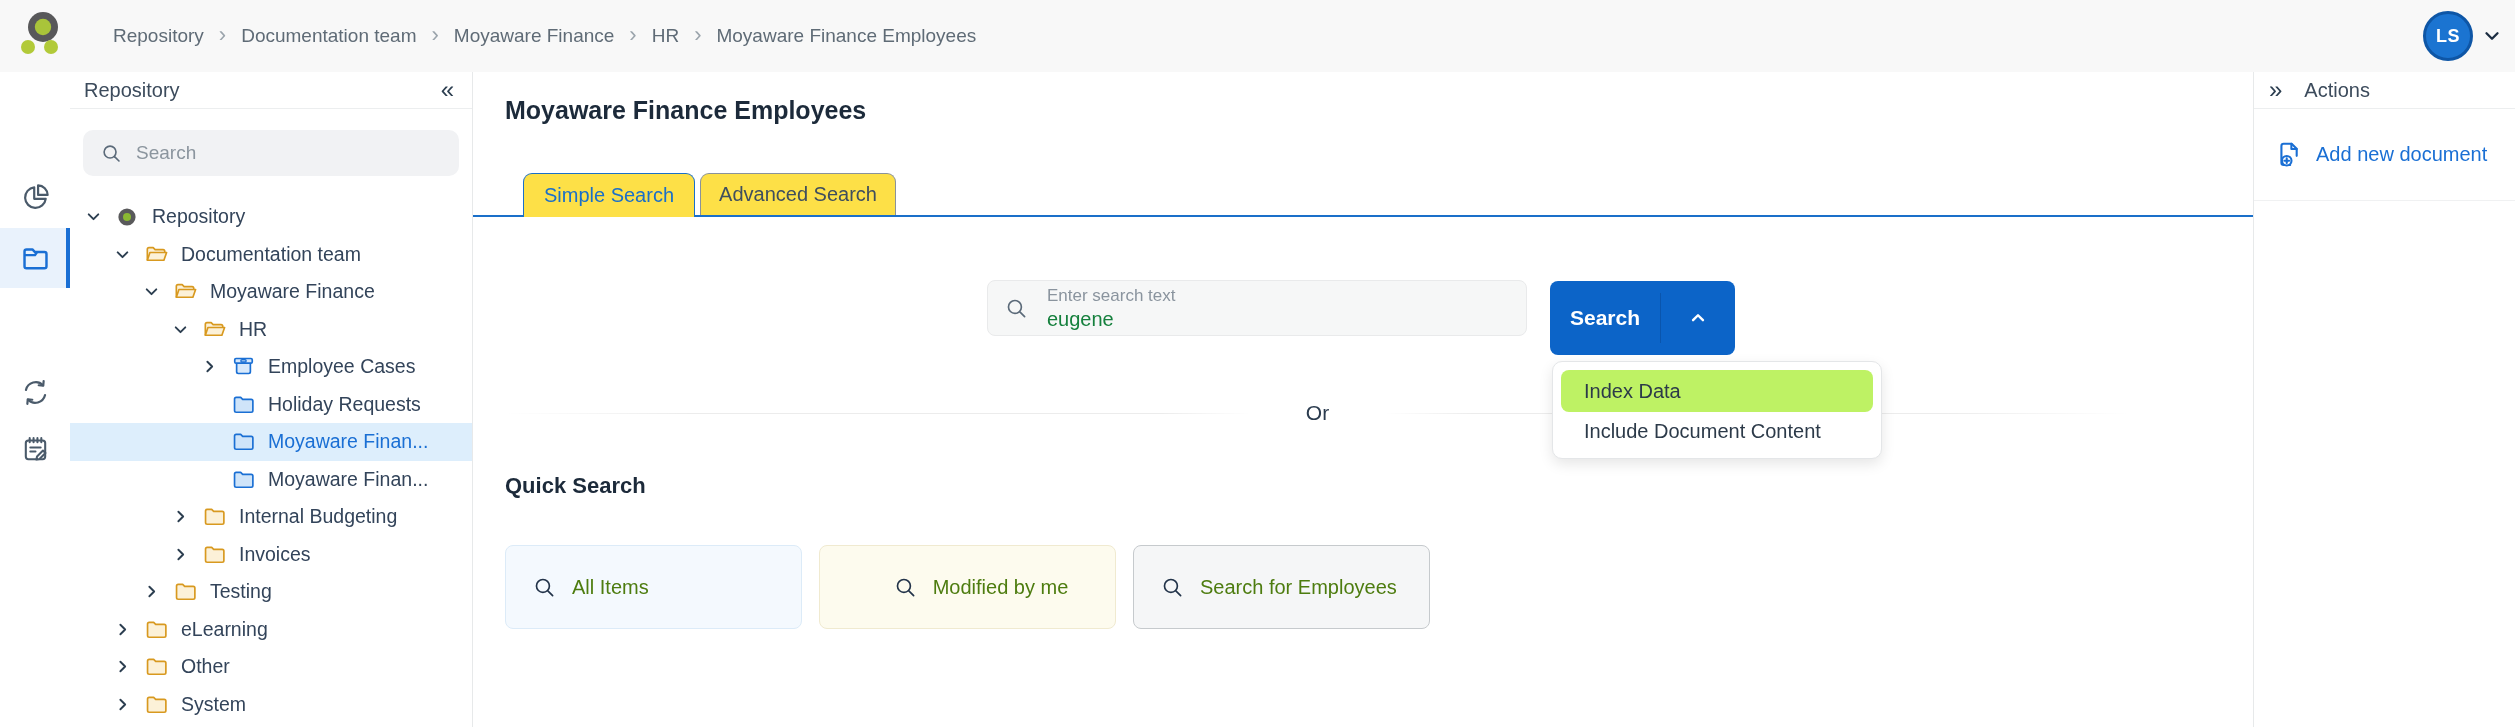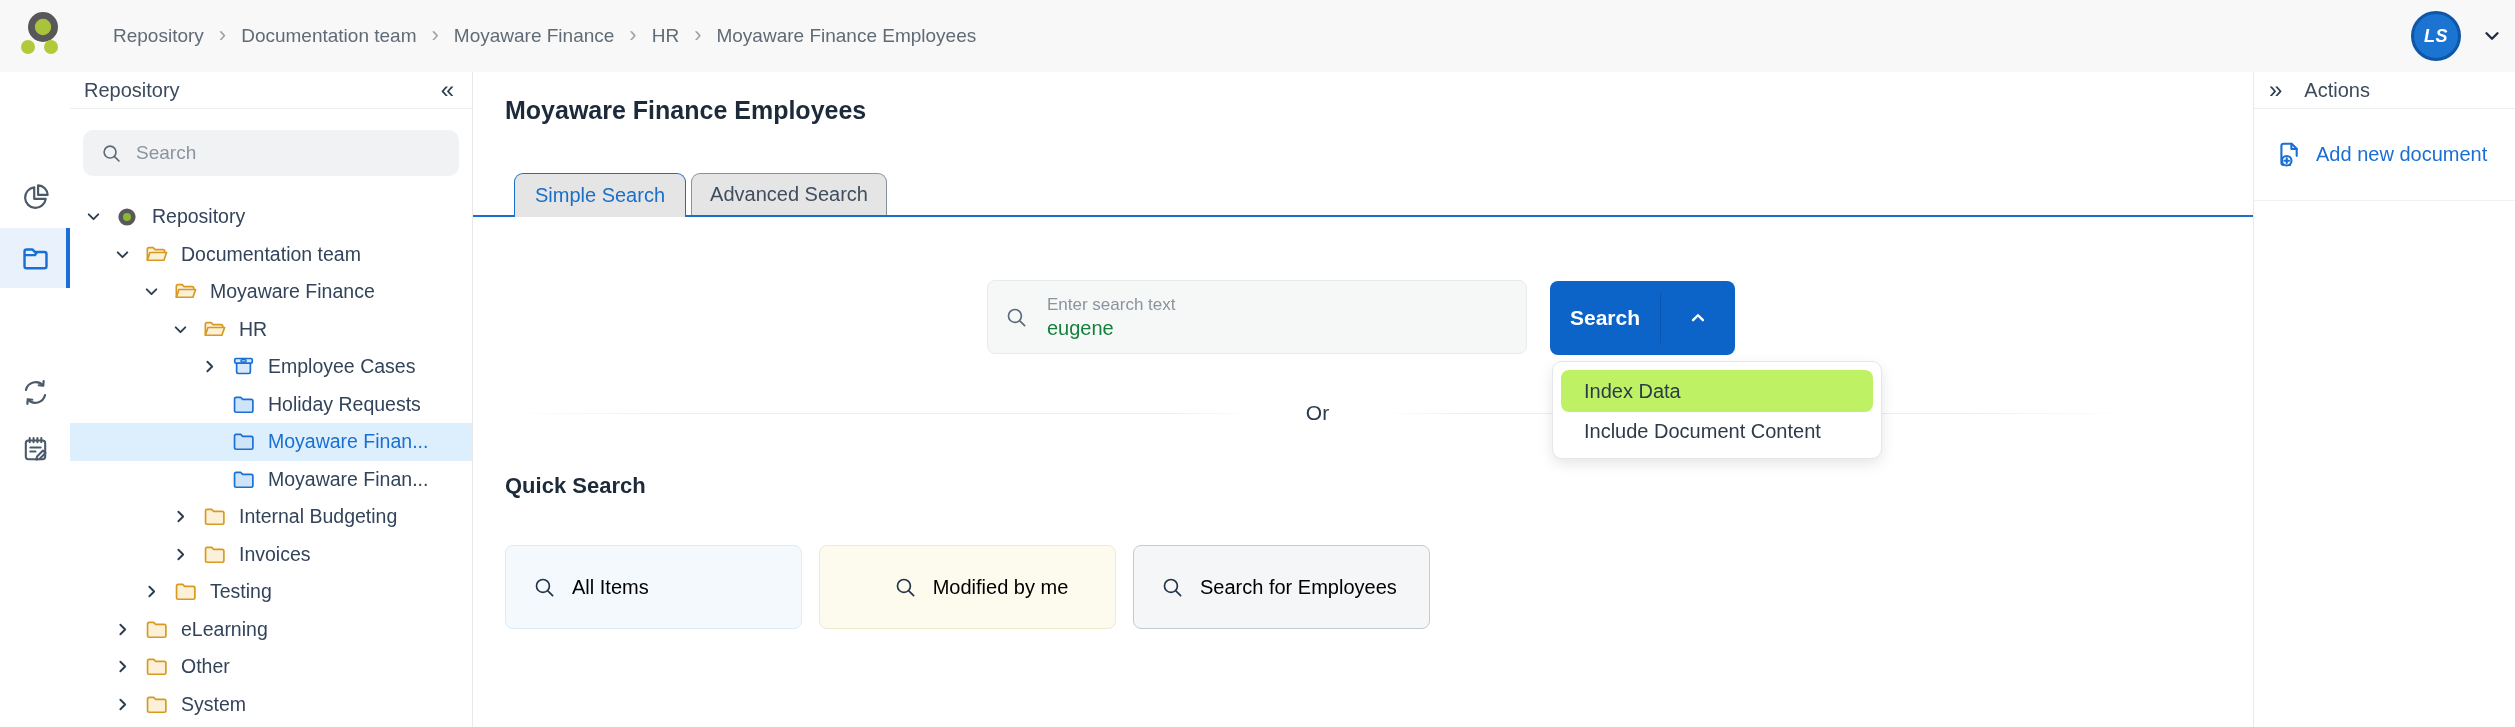"LS" .userbox { font-style: italic -> none; gap: 20px -> 8px }
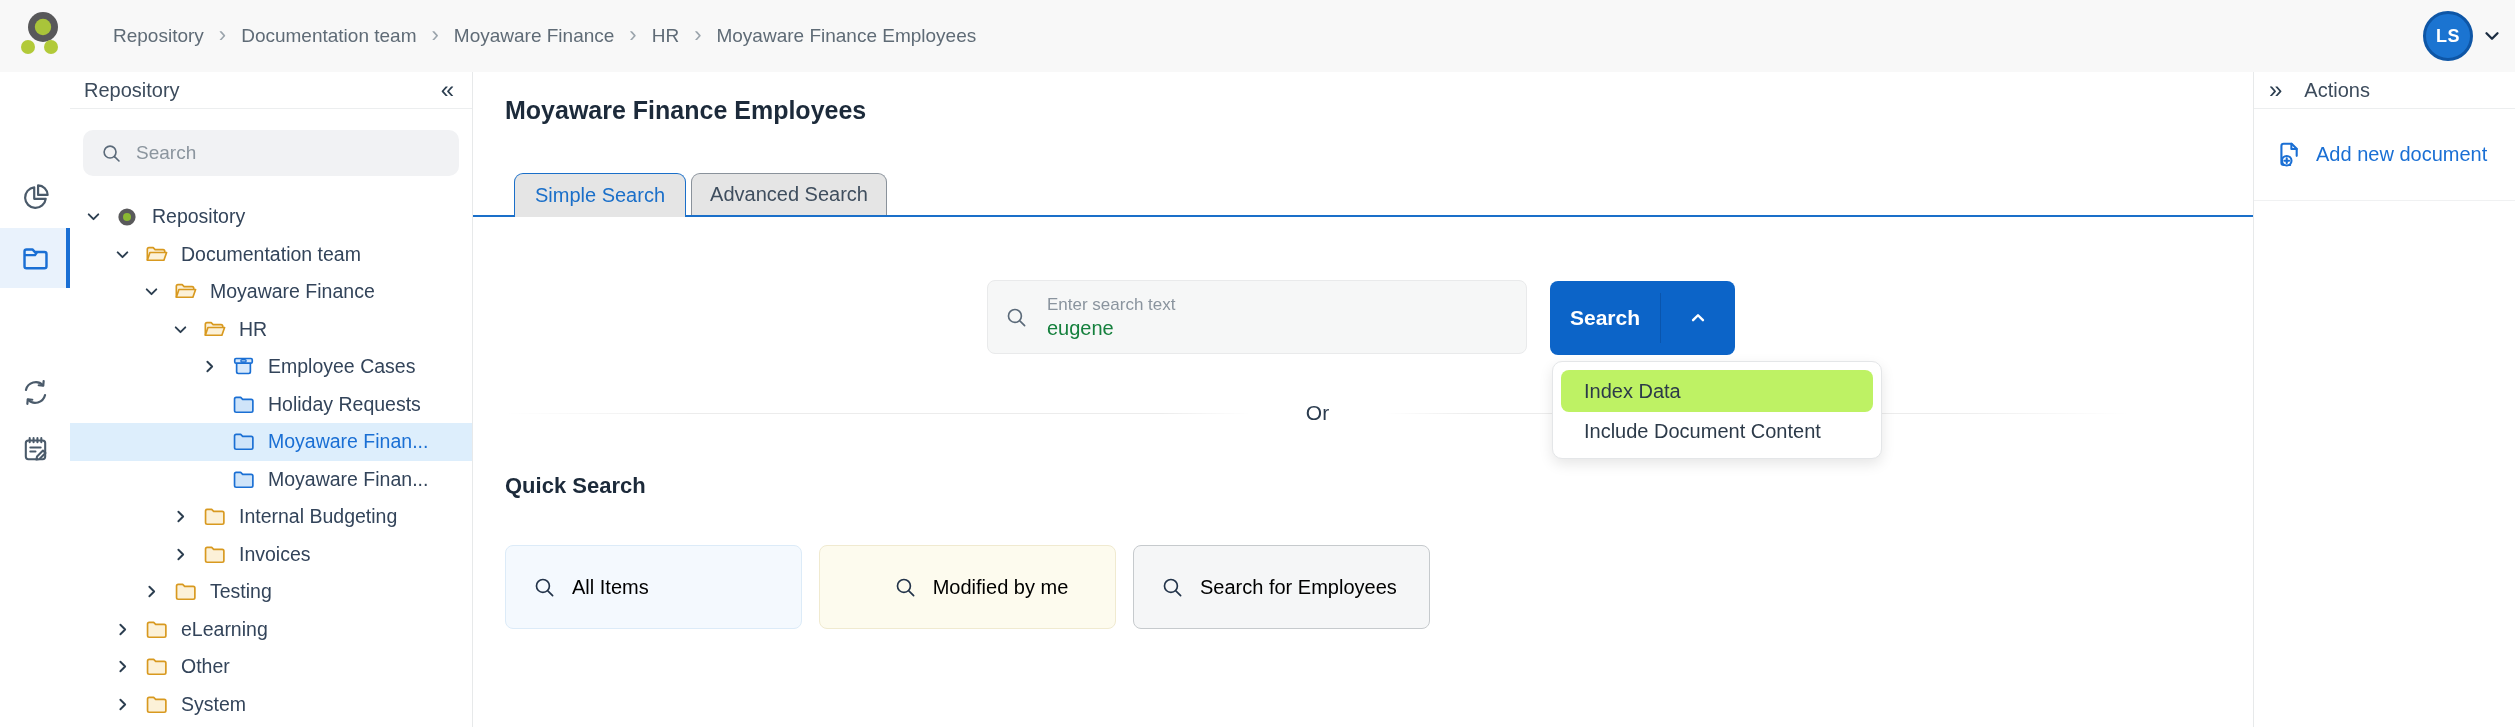"Simple Search" .tab { background: #e5e5e5 -> #fde047; margin-left: none -> 9px }
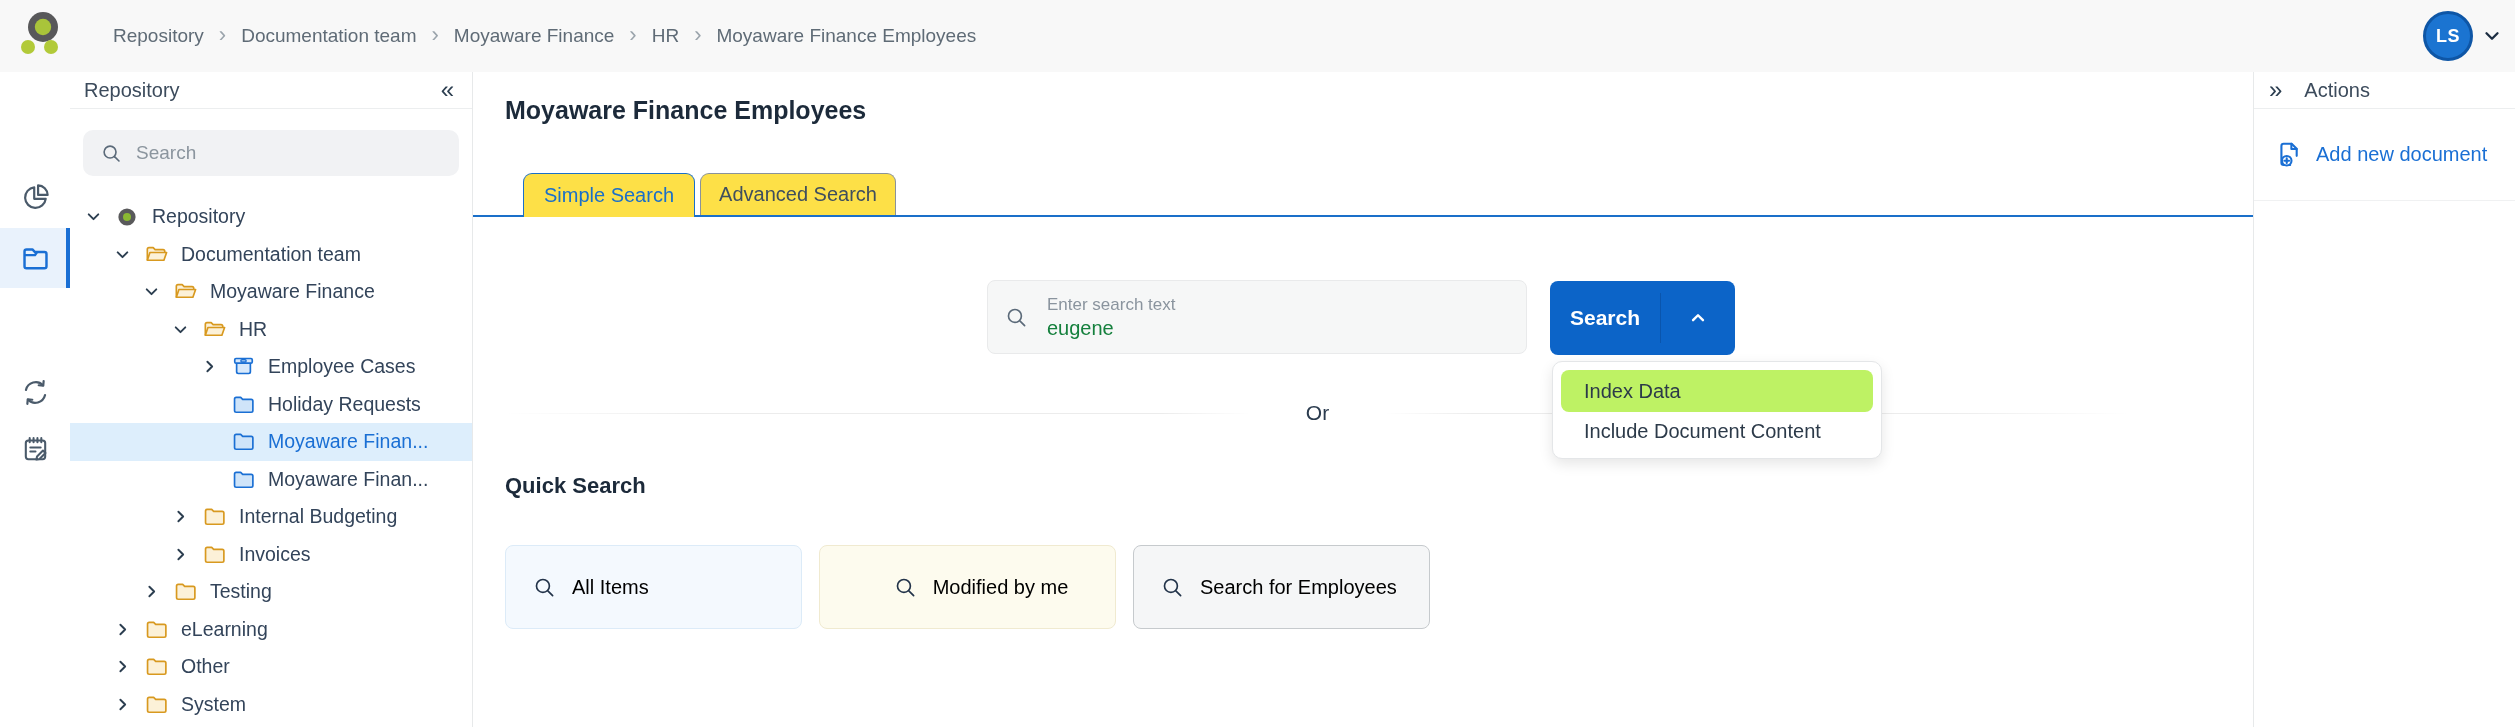"Enter search text" .msearch { height: 74px -> 56px }
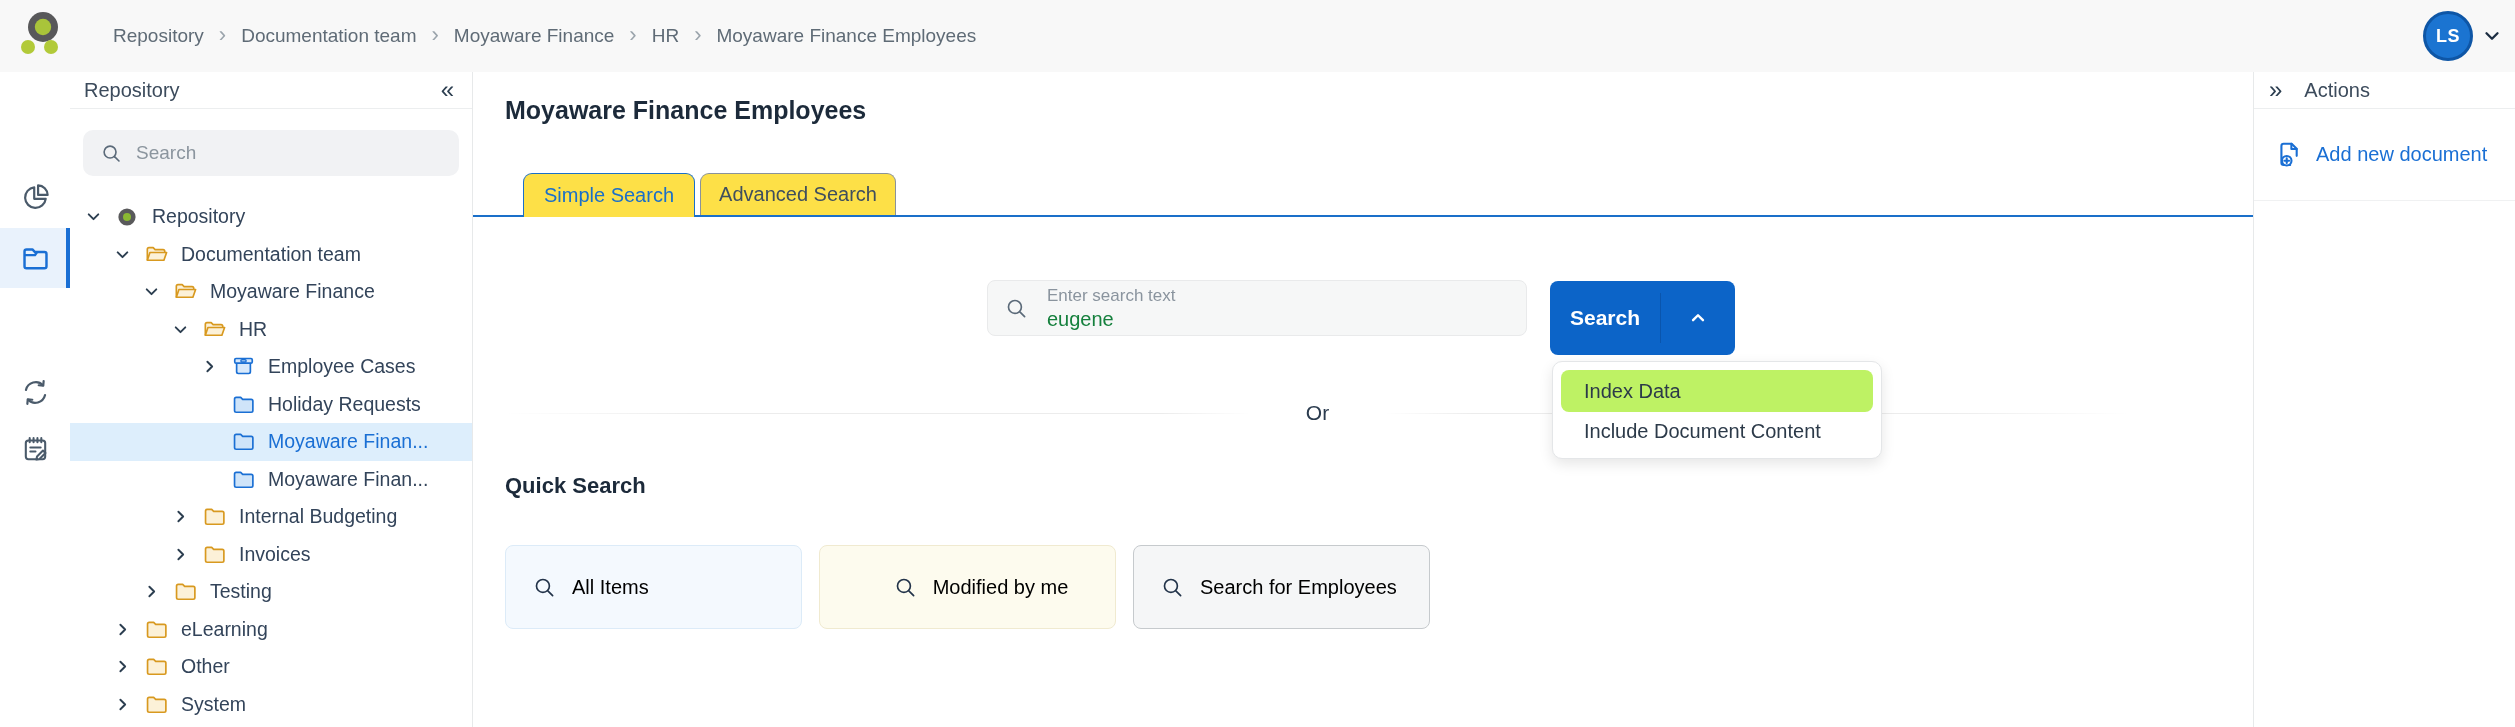"All Items" .qs-card { color: #000000 -> #4d7c0f }
